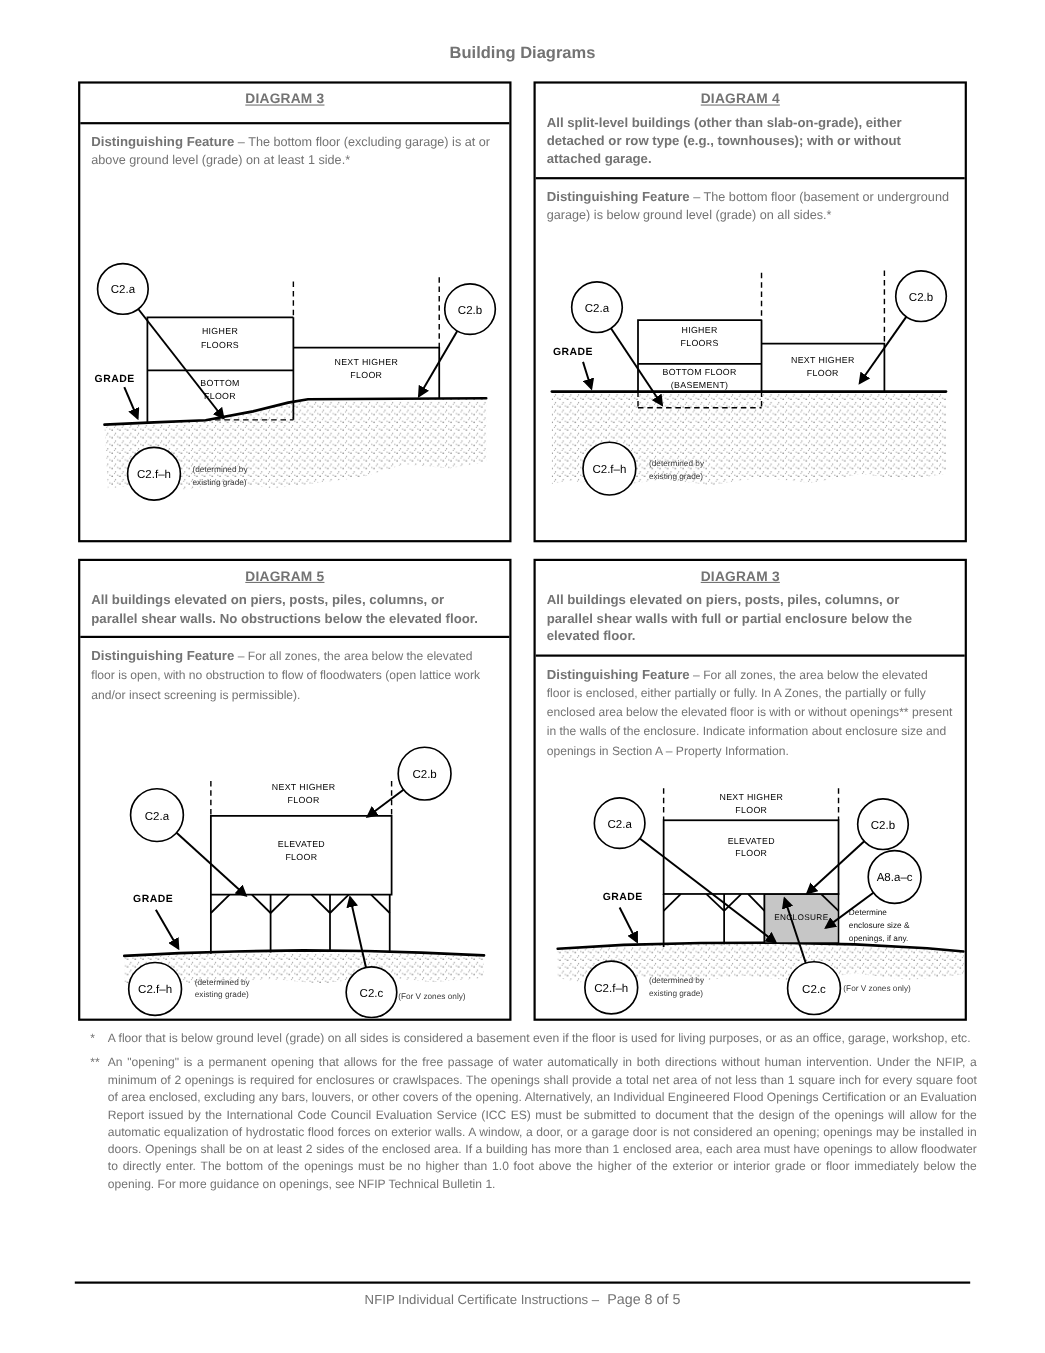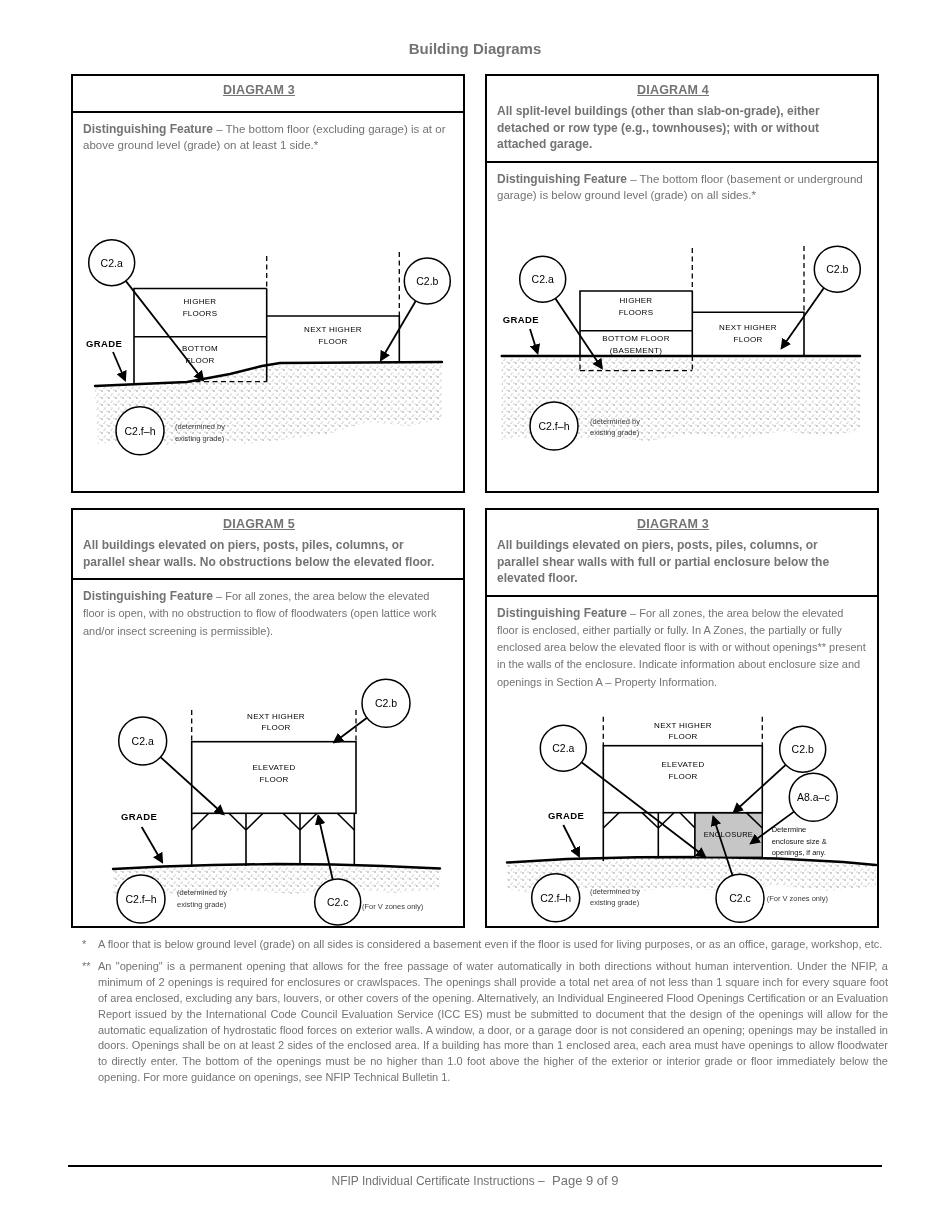"Page 9 of 9" span.pg { text: 9 of 9 -> 8 of 5 }
